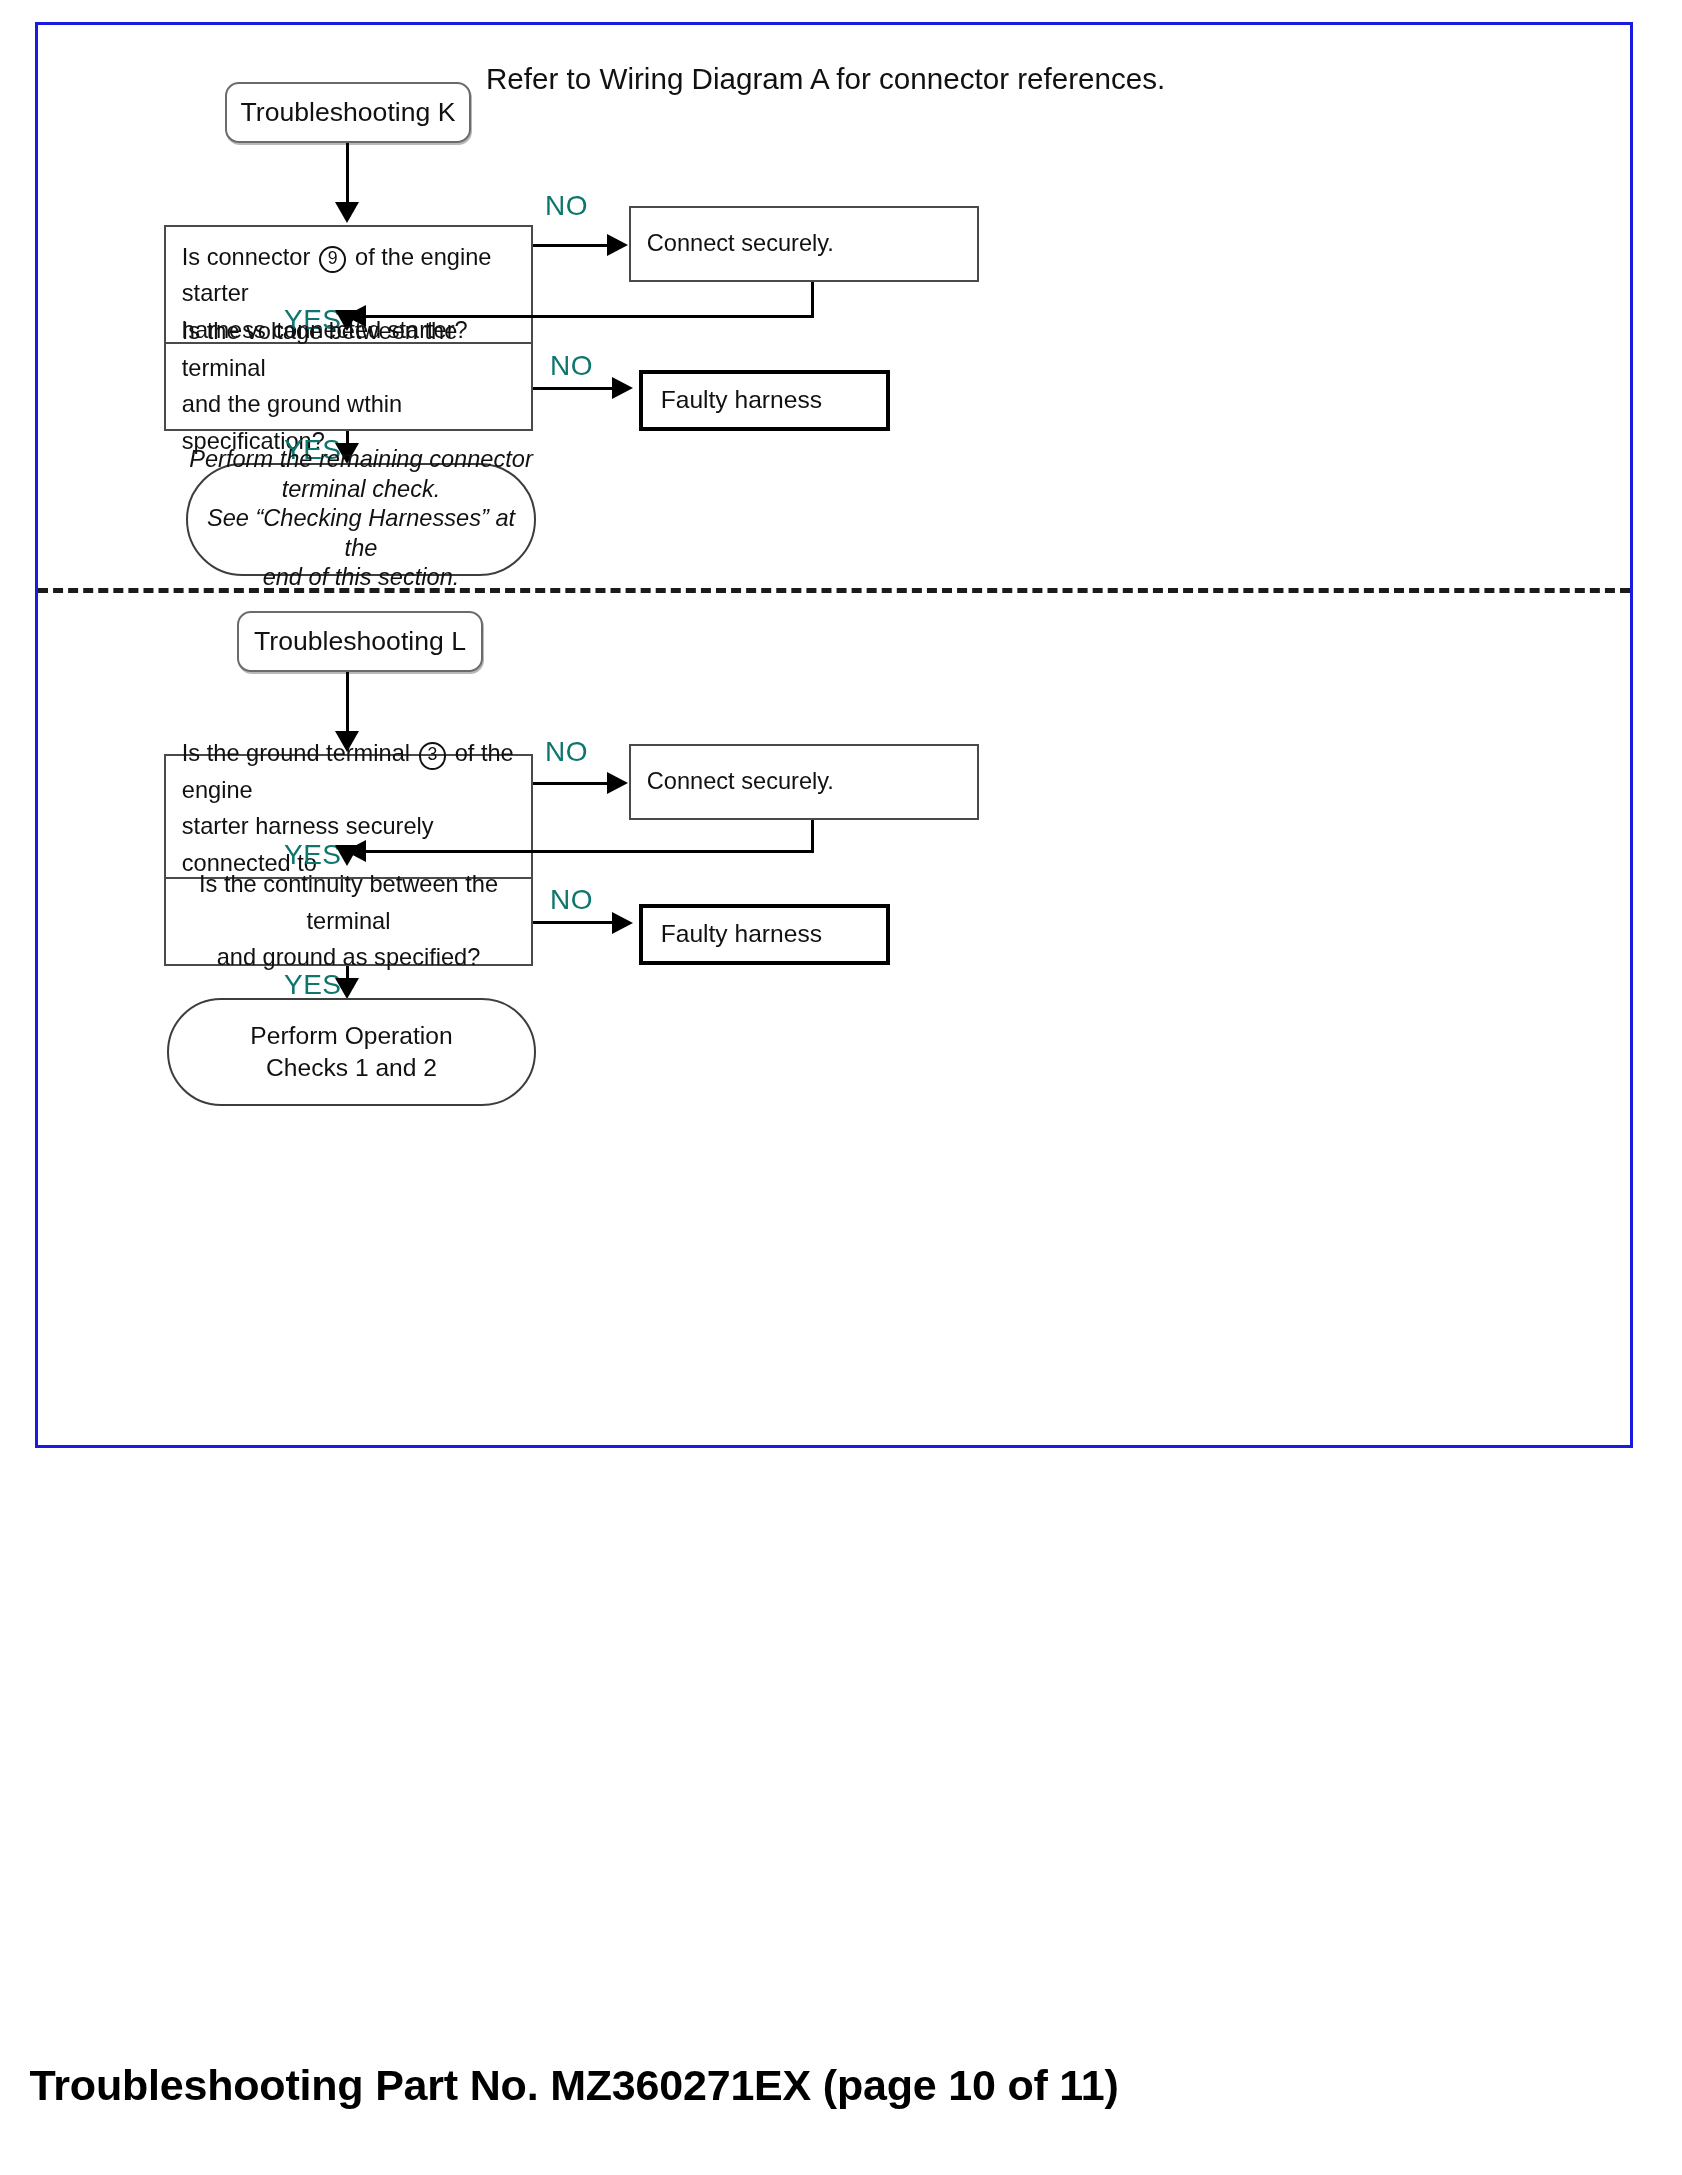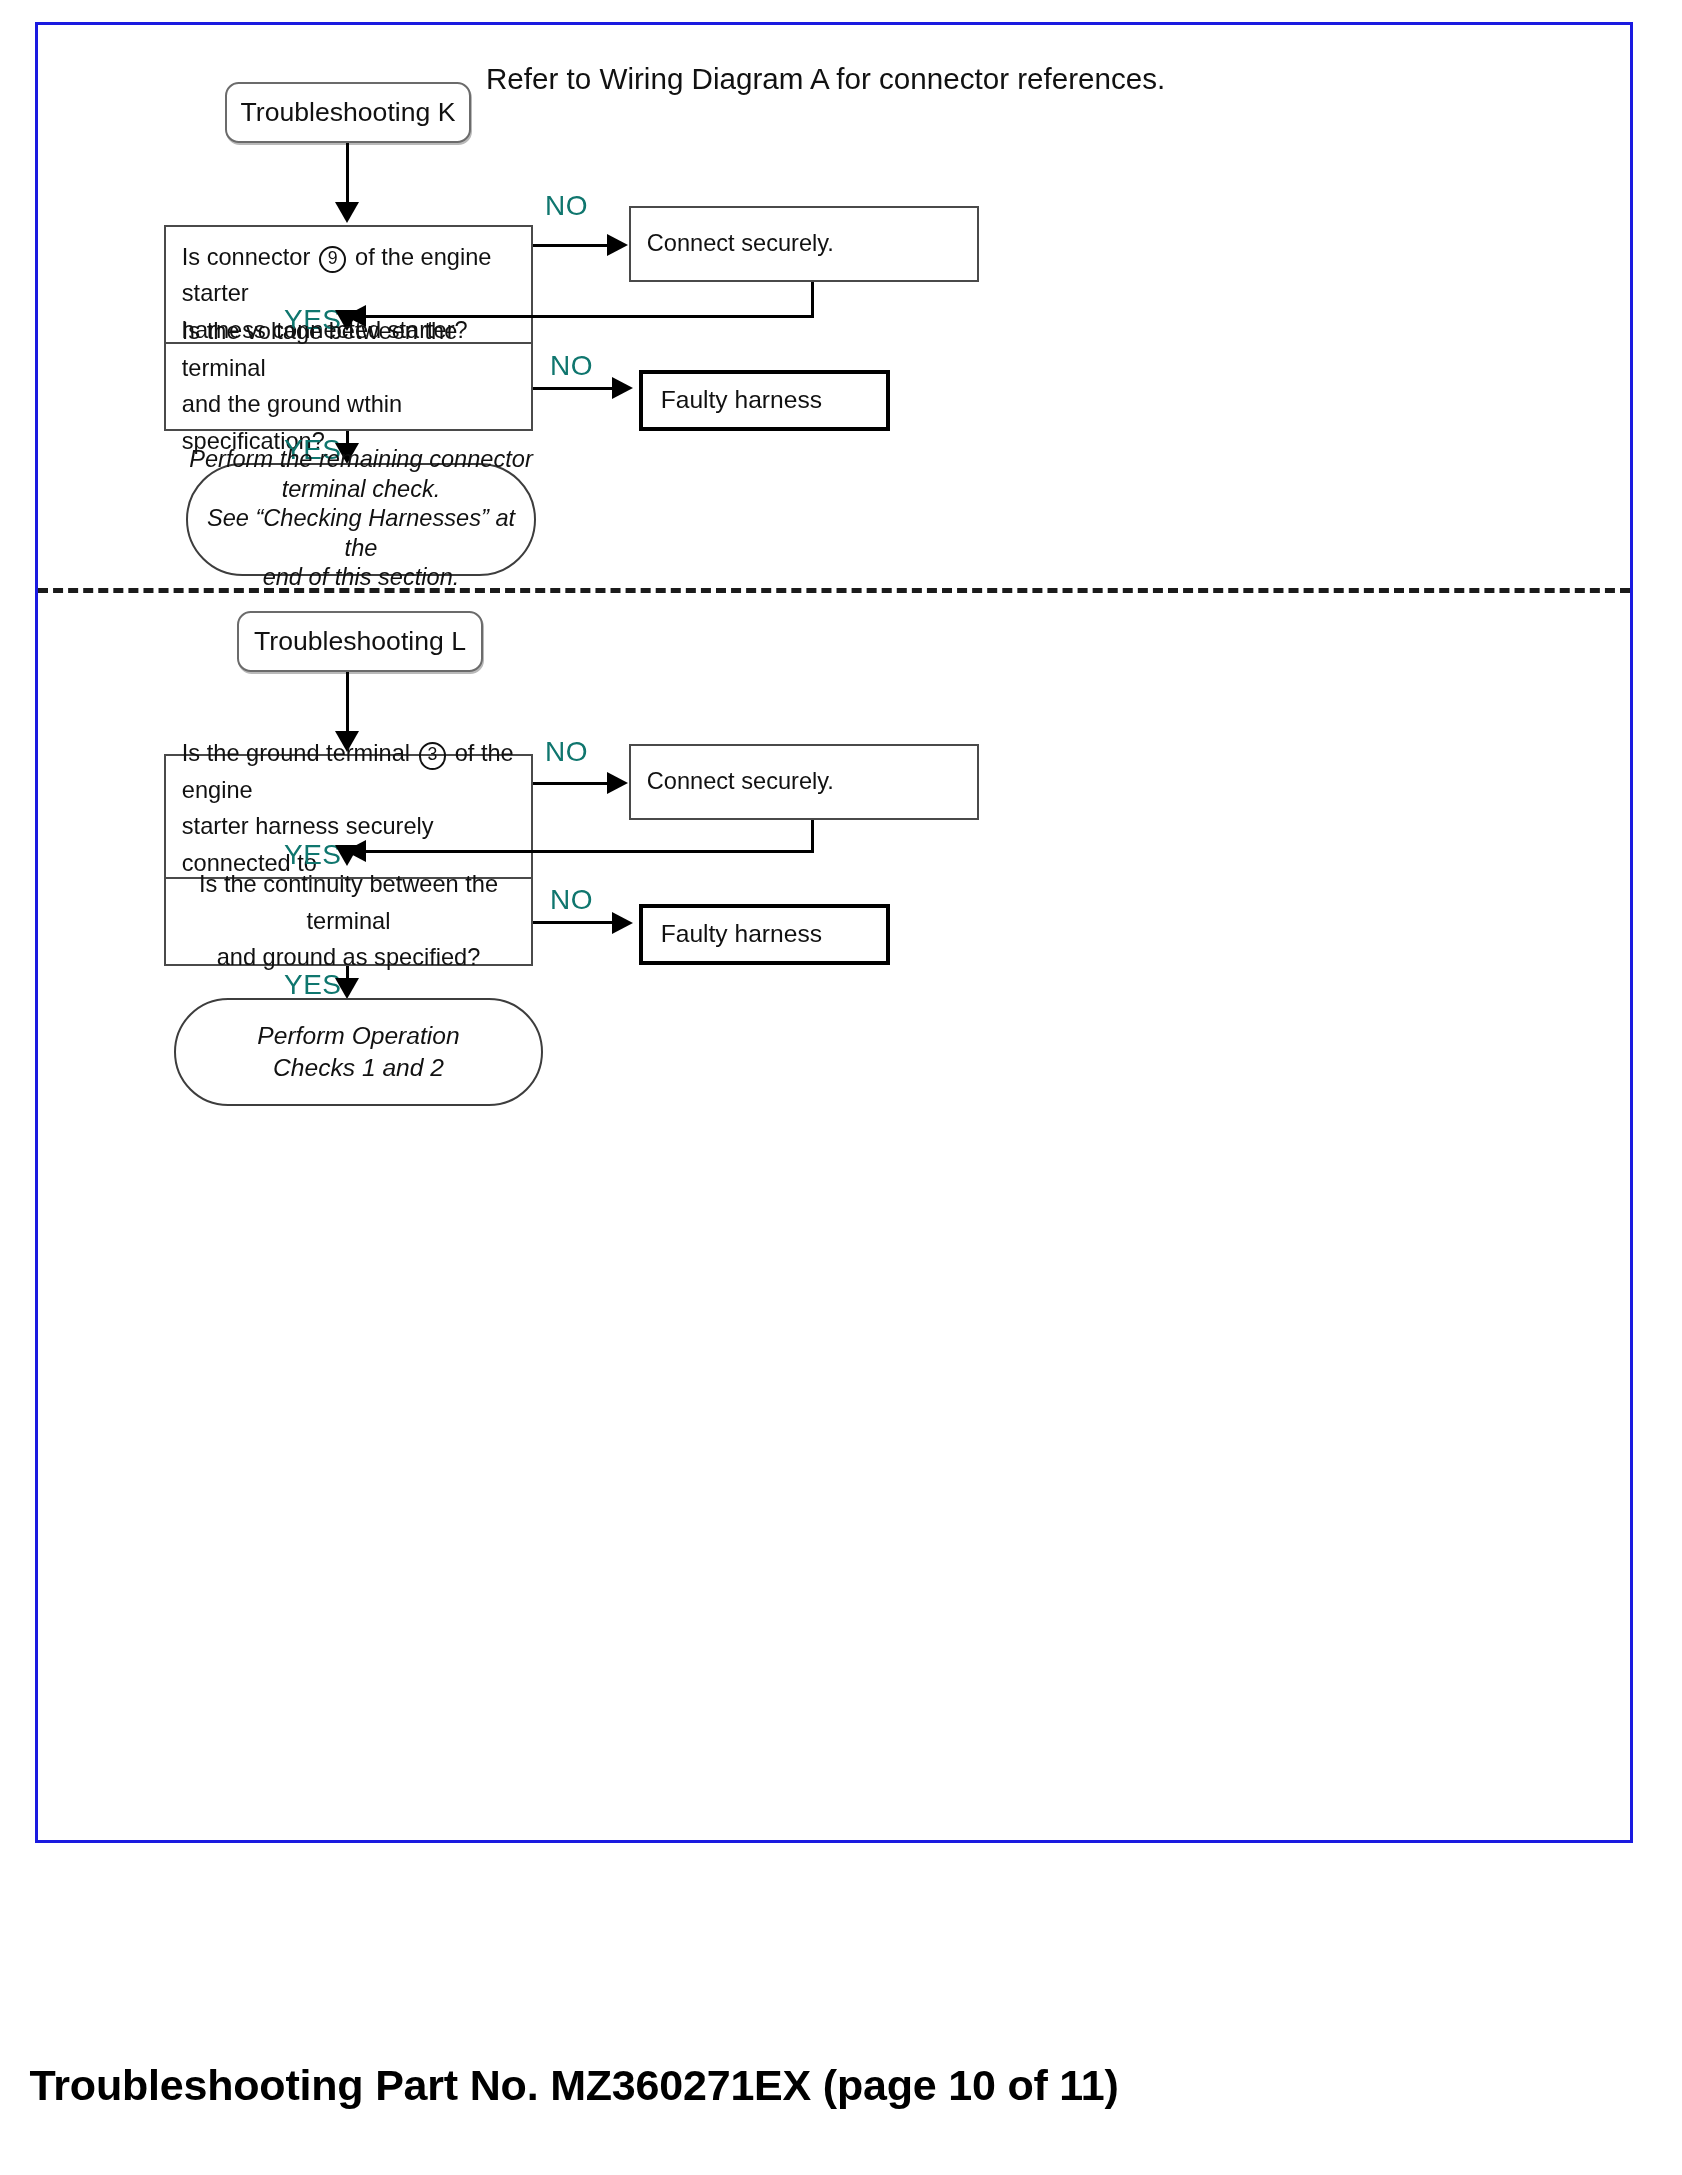"Refer to Wiring Diagram A" #page-frame { height: 1821px -> 1426px }
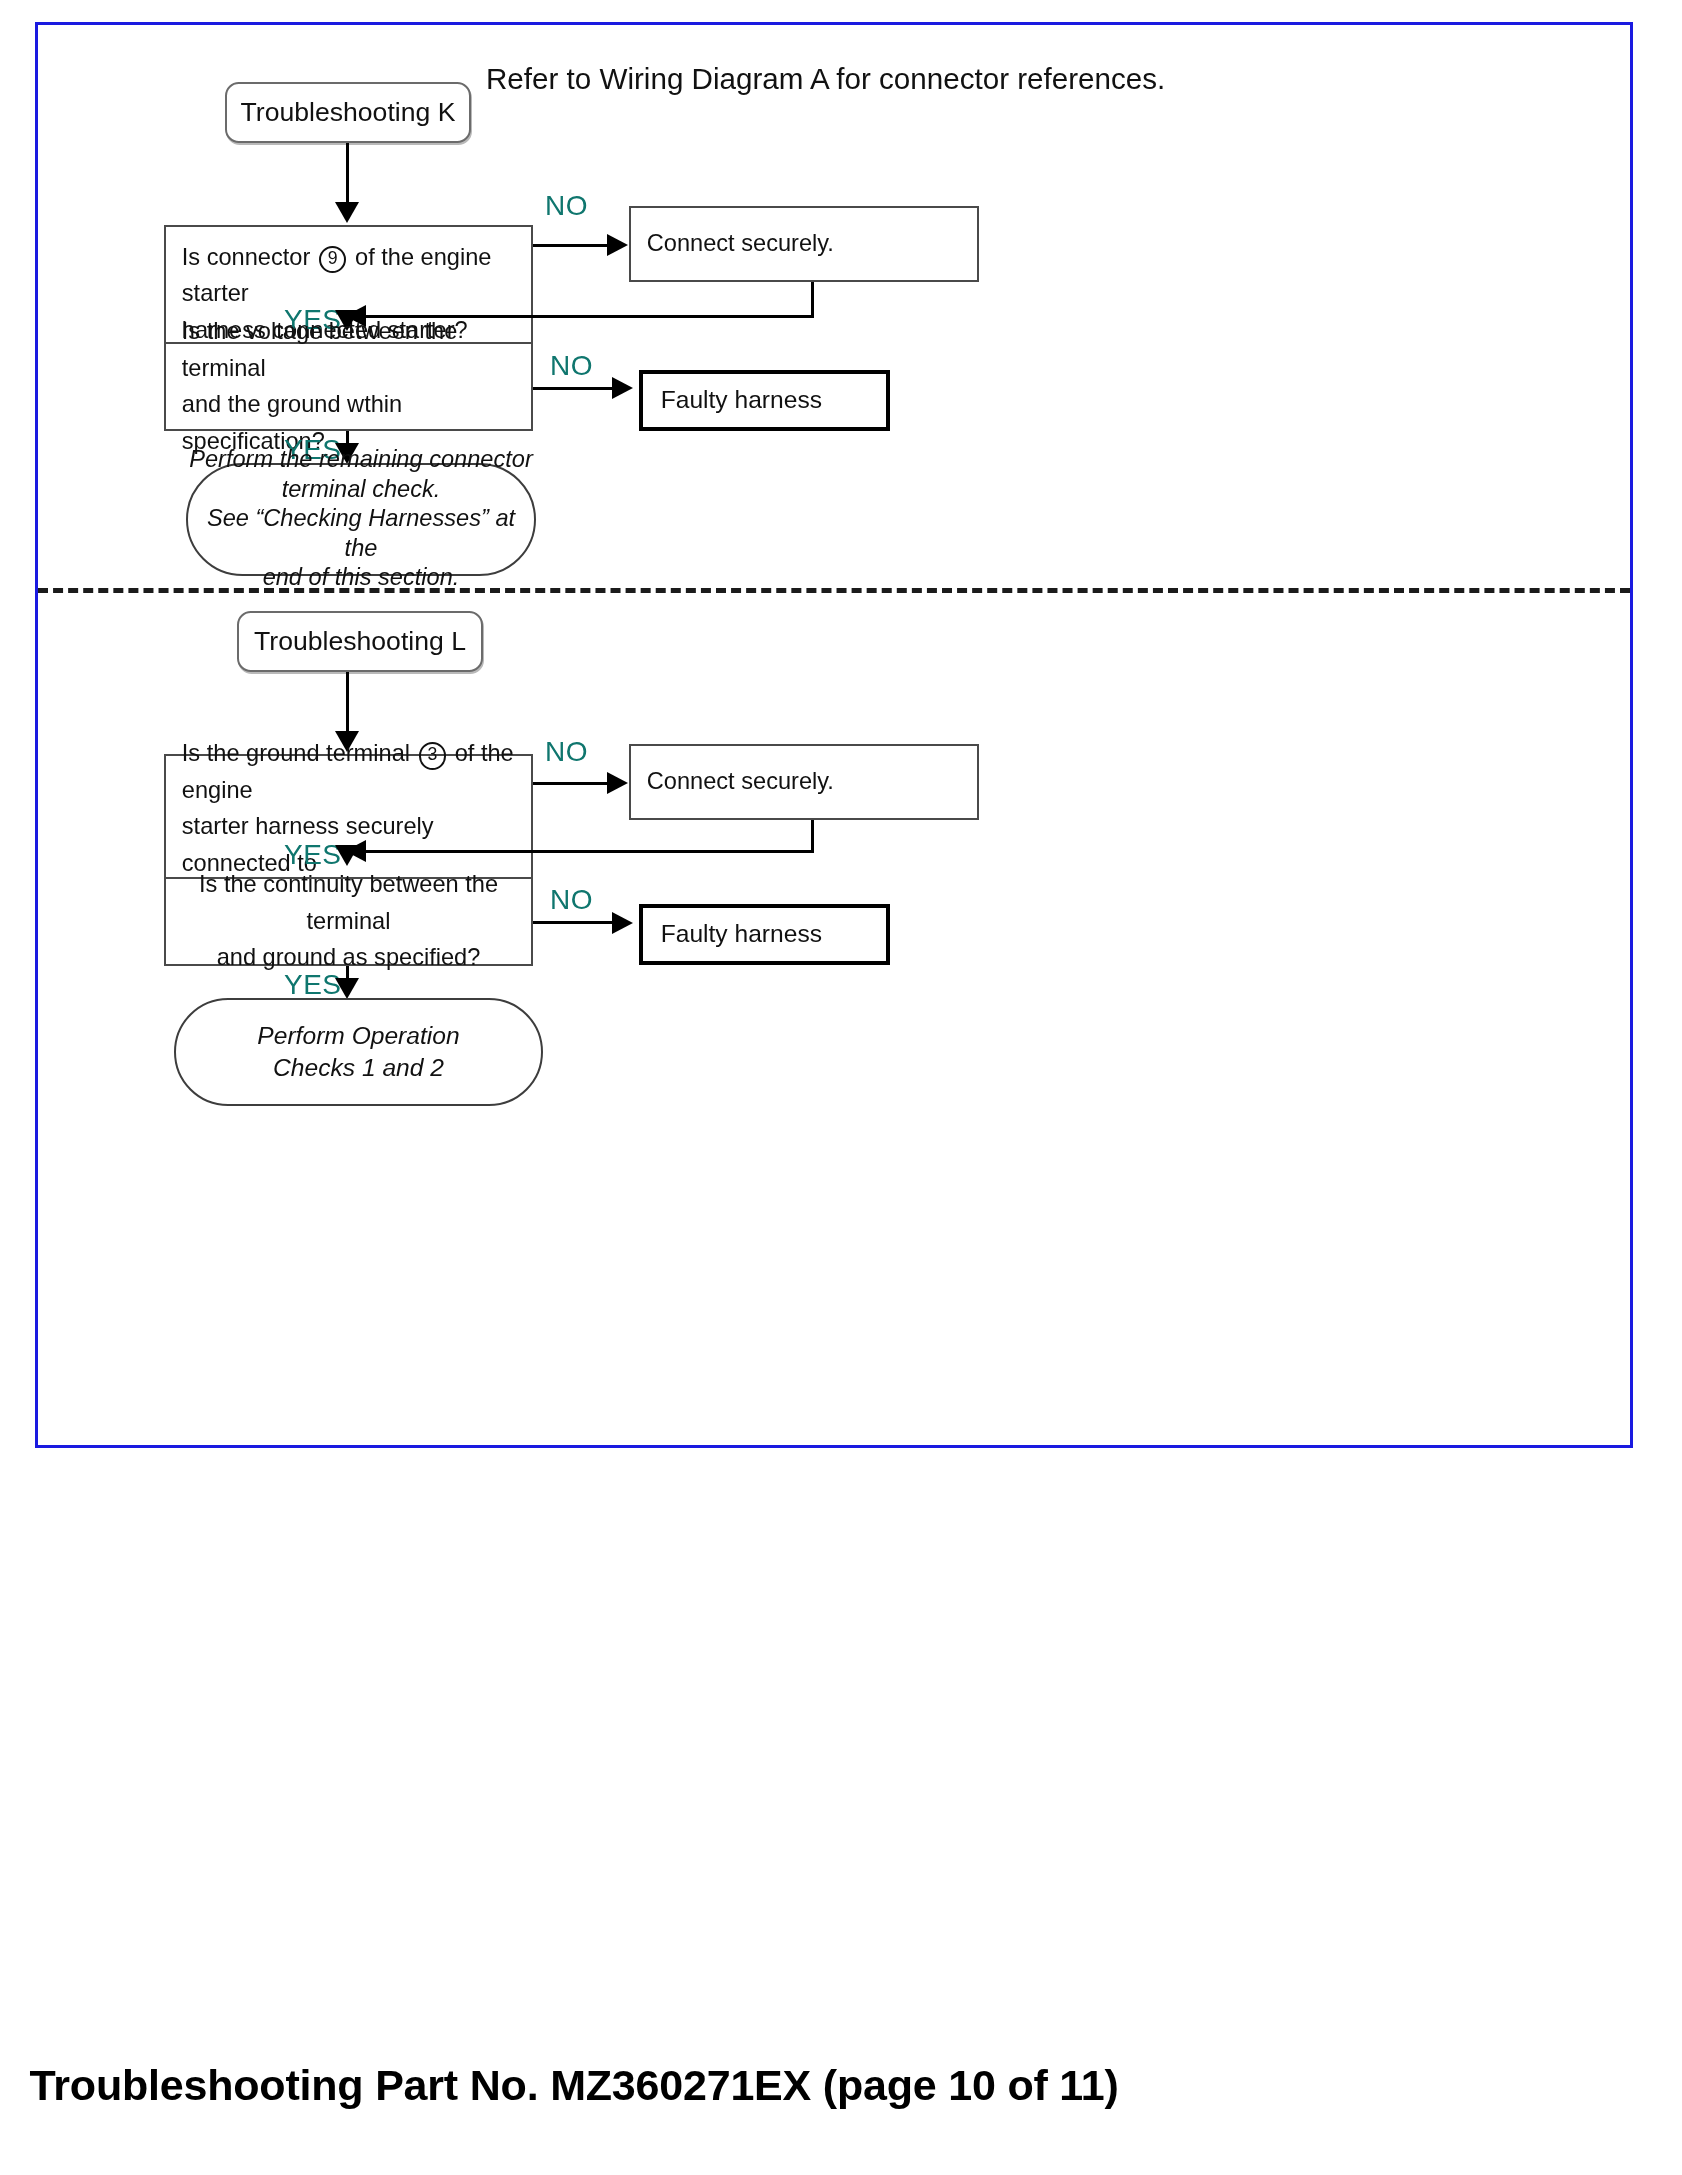"Perform Operation" div.node { font-style: italic -> none; left: 136px -> 129px }
